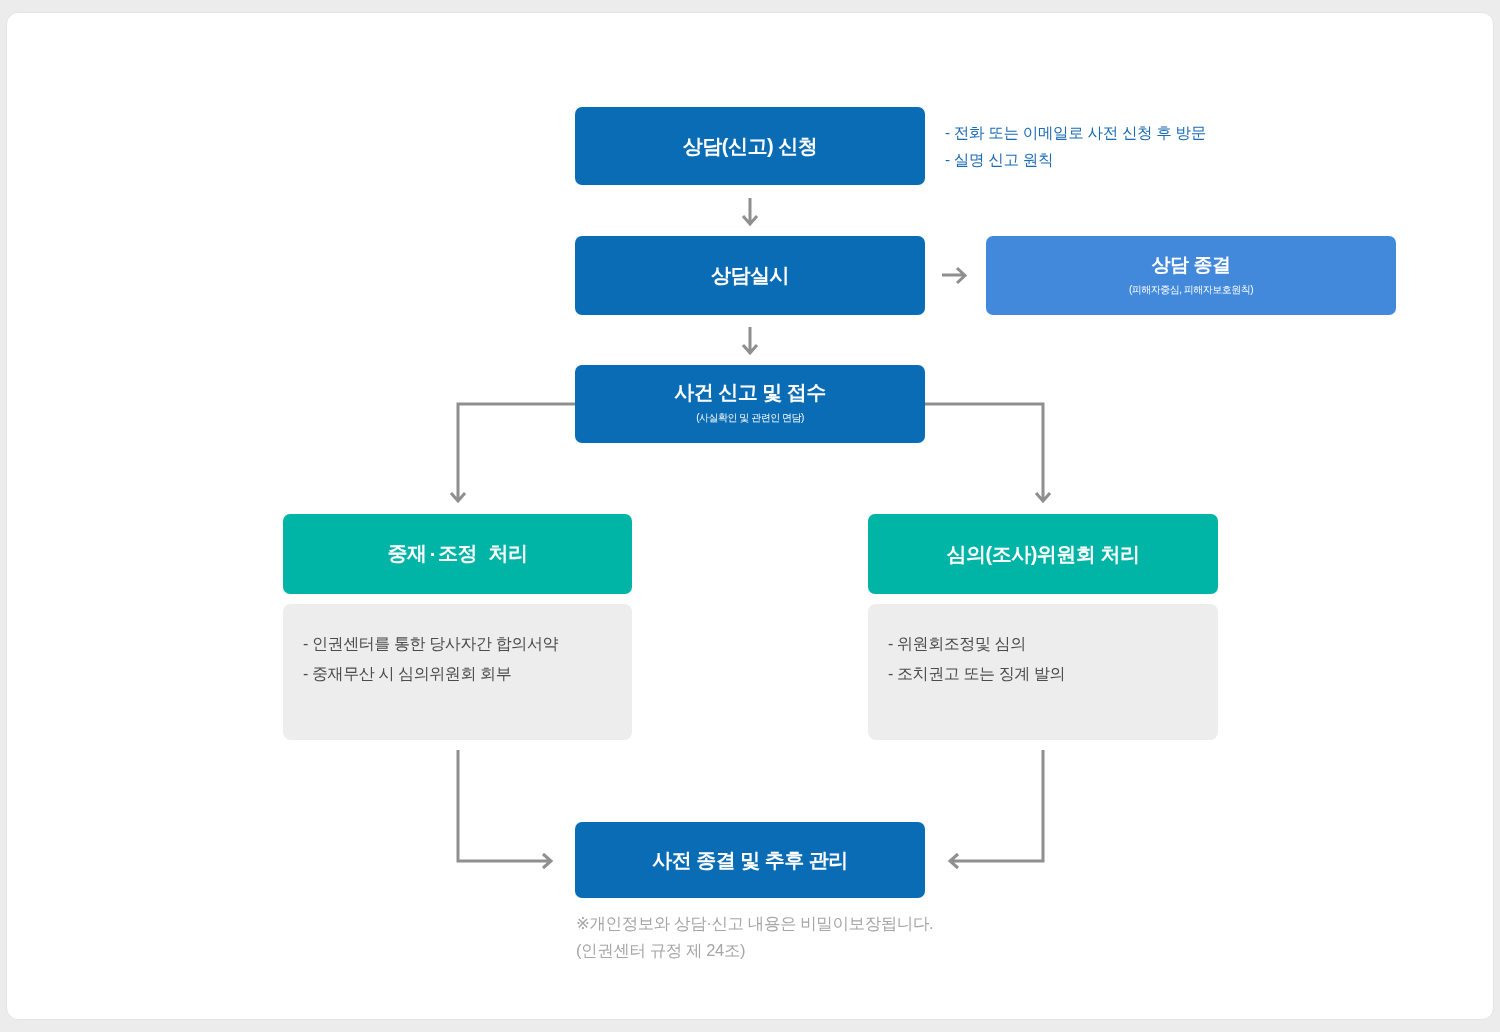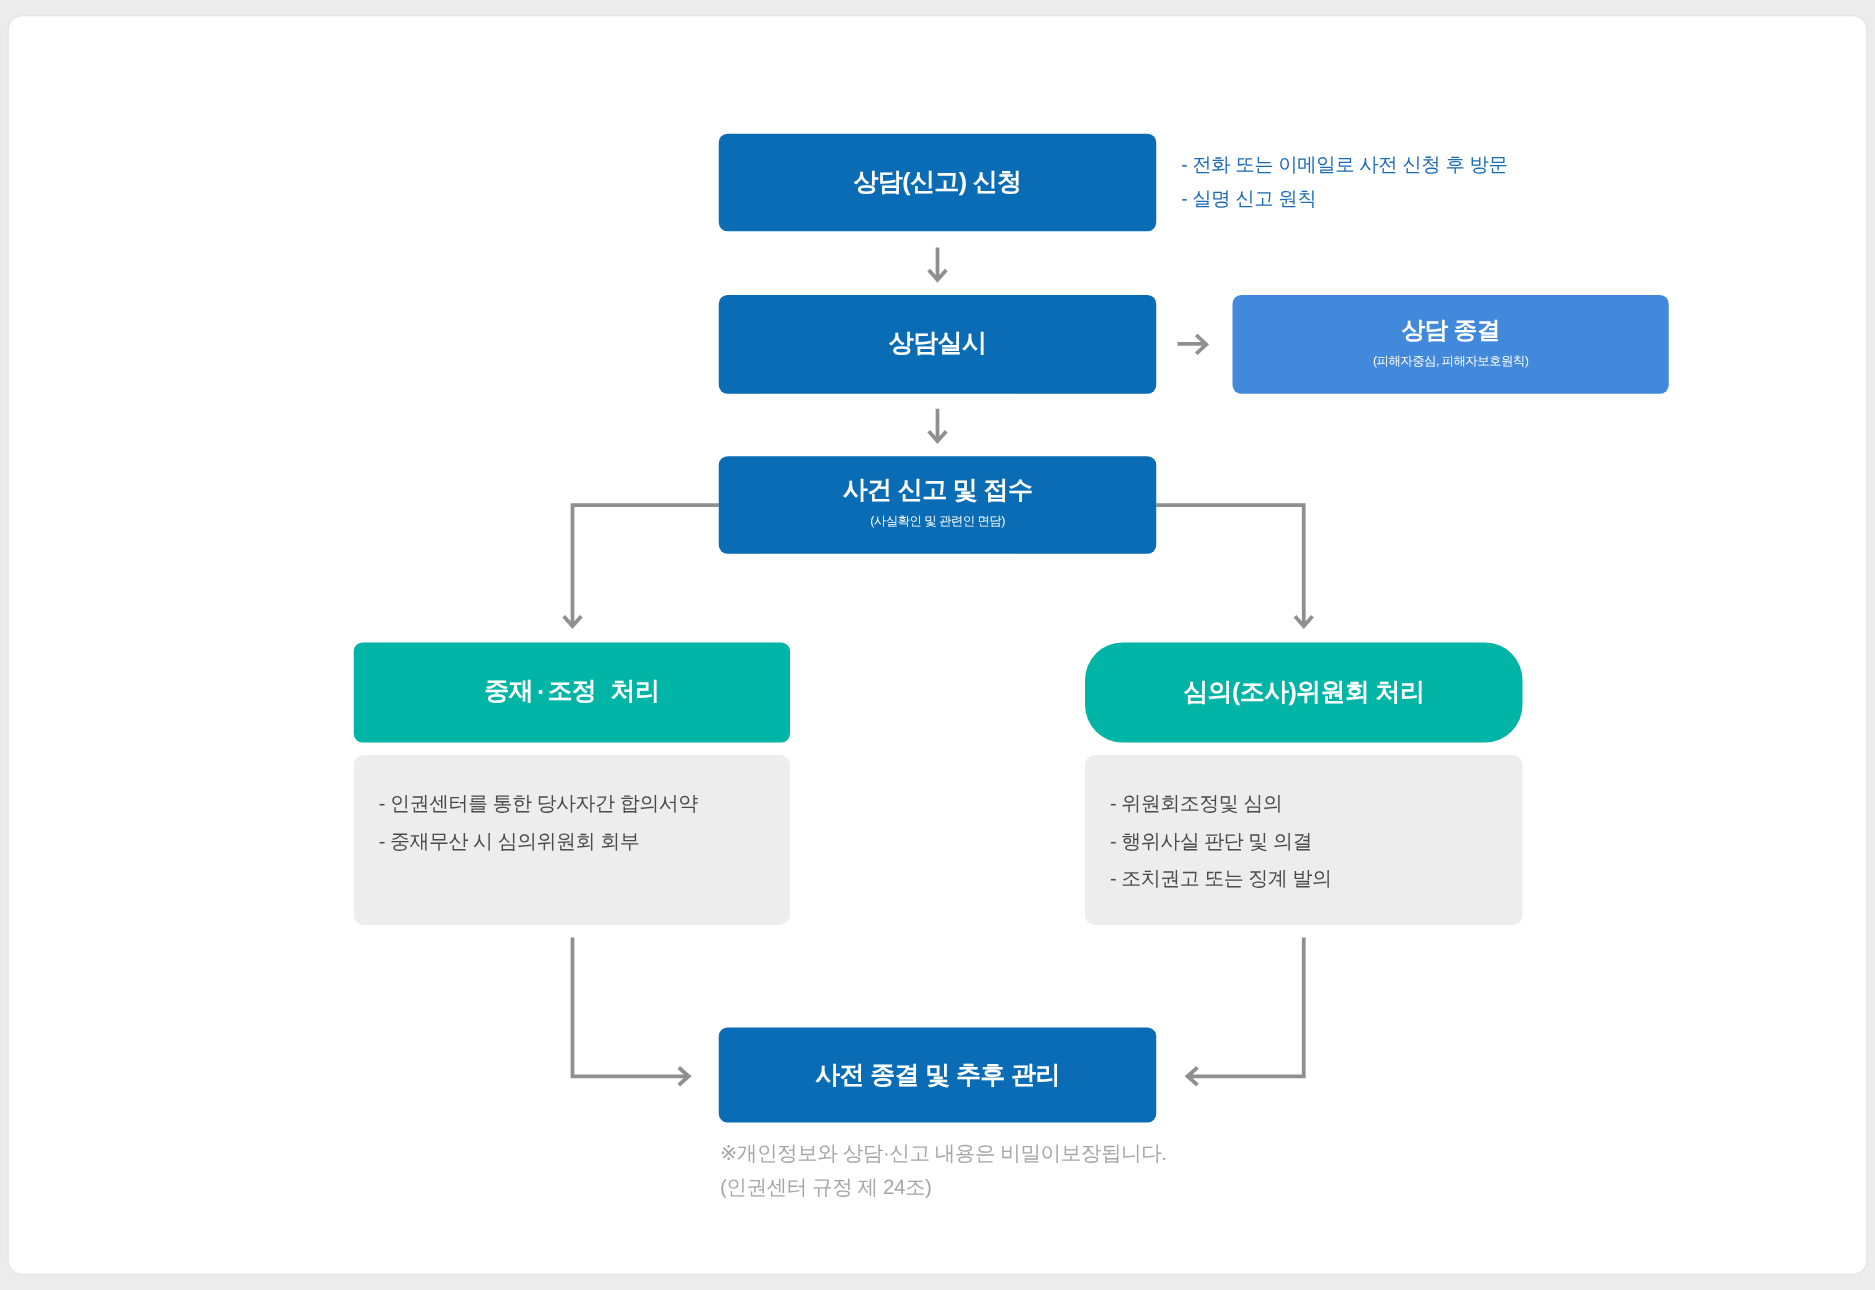"상담 종결" #step2-side { width: 349px -> 410px }
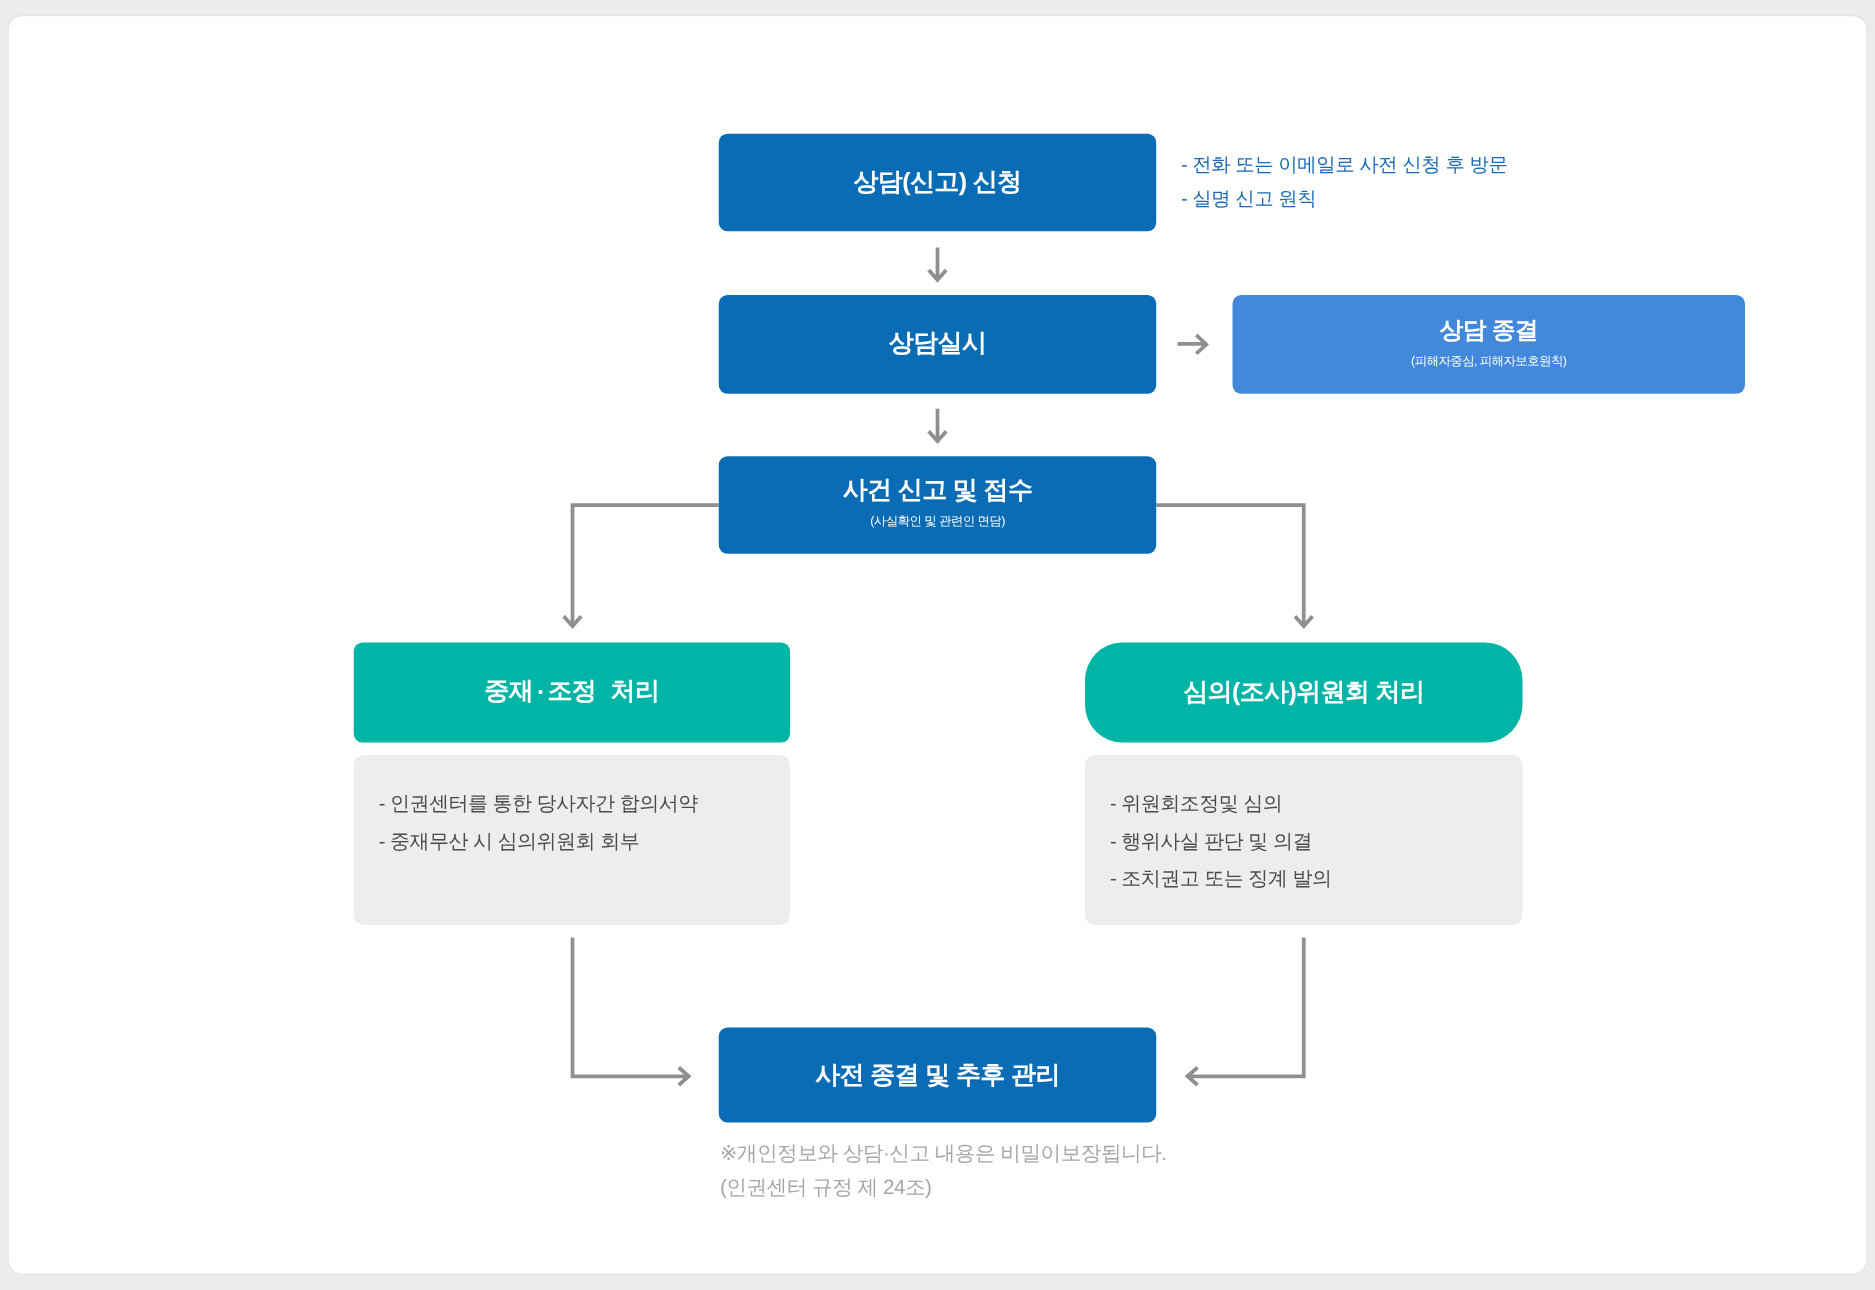"심의(조사)위원회 처리" #branch-right-head { border-radius: 30px -> none }
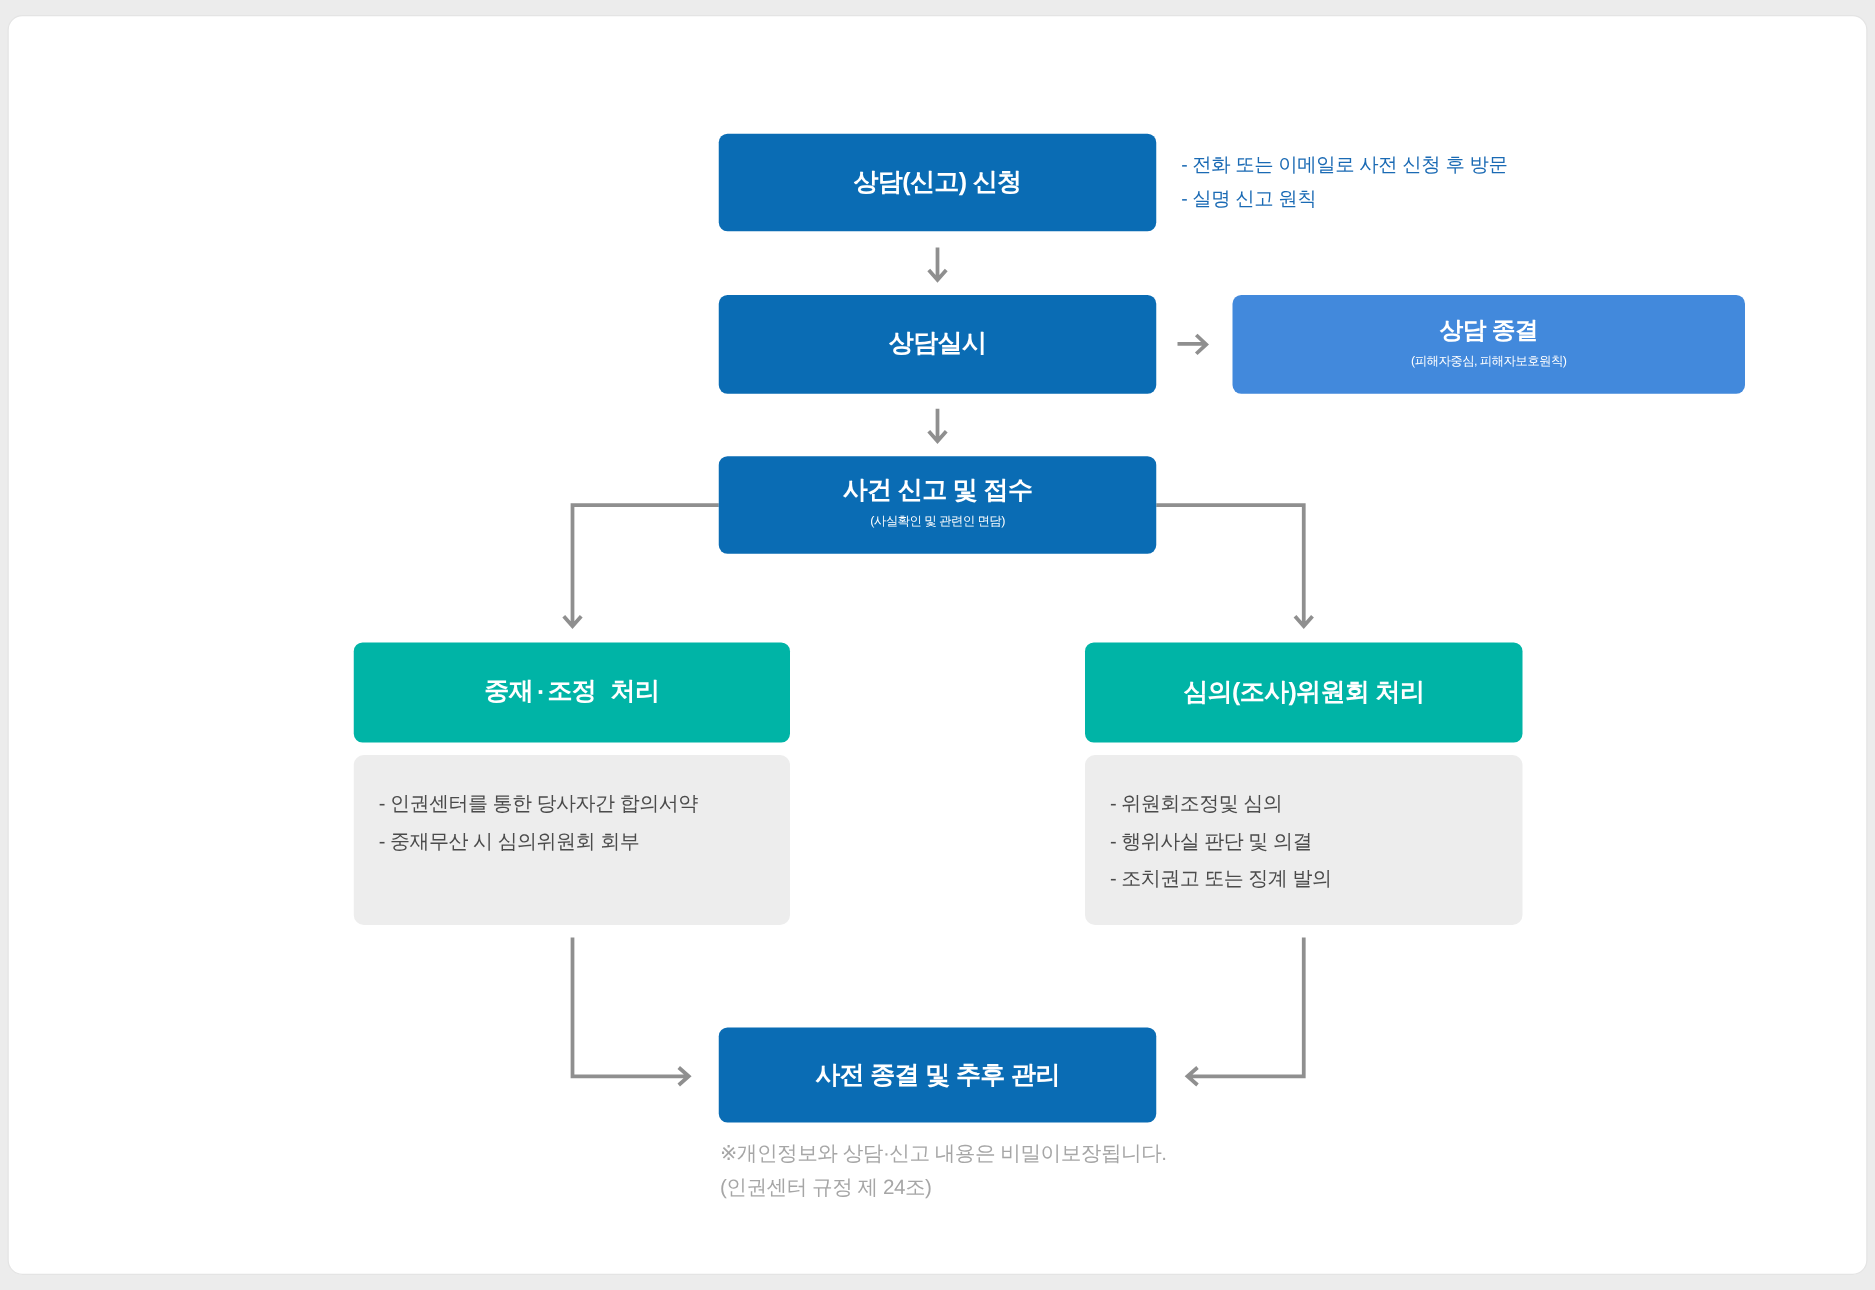"- 행위사실 판단 및 의결" div { html: <div>- 행위사실 판단 및 의결</div> -> none }
